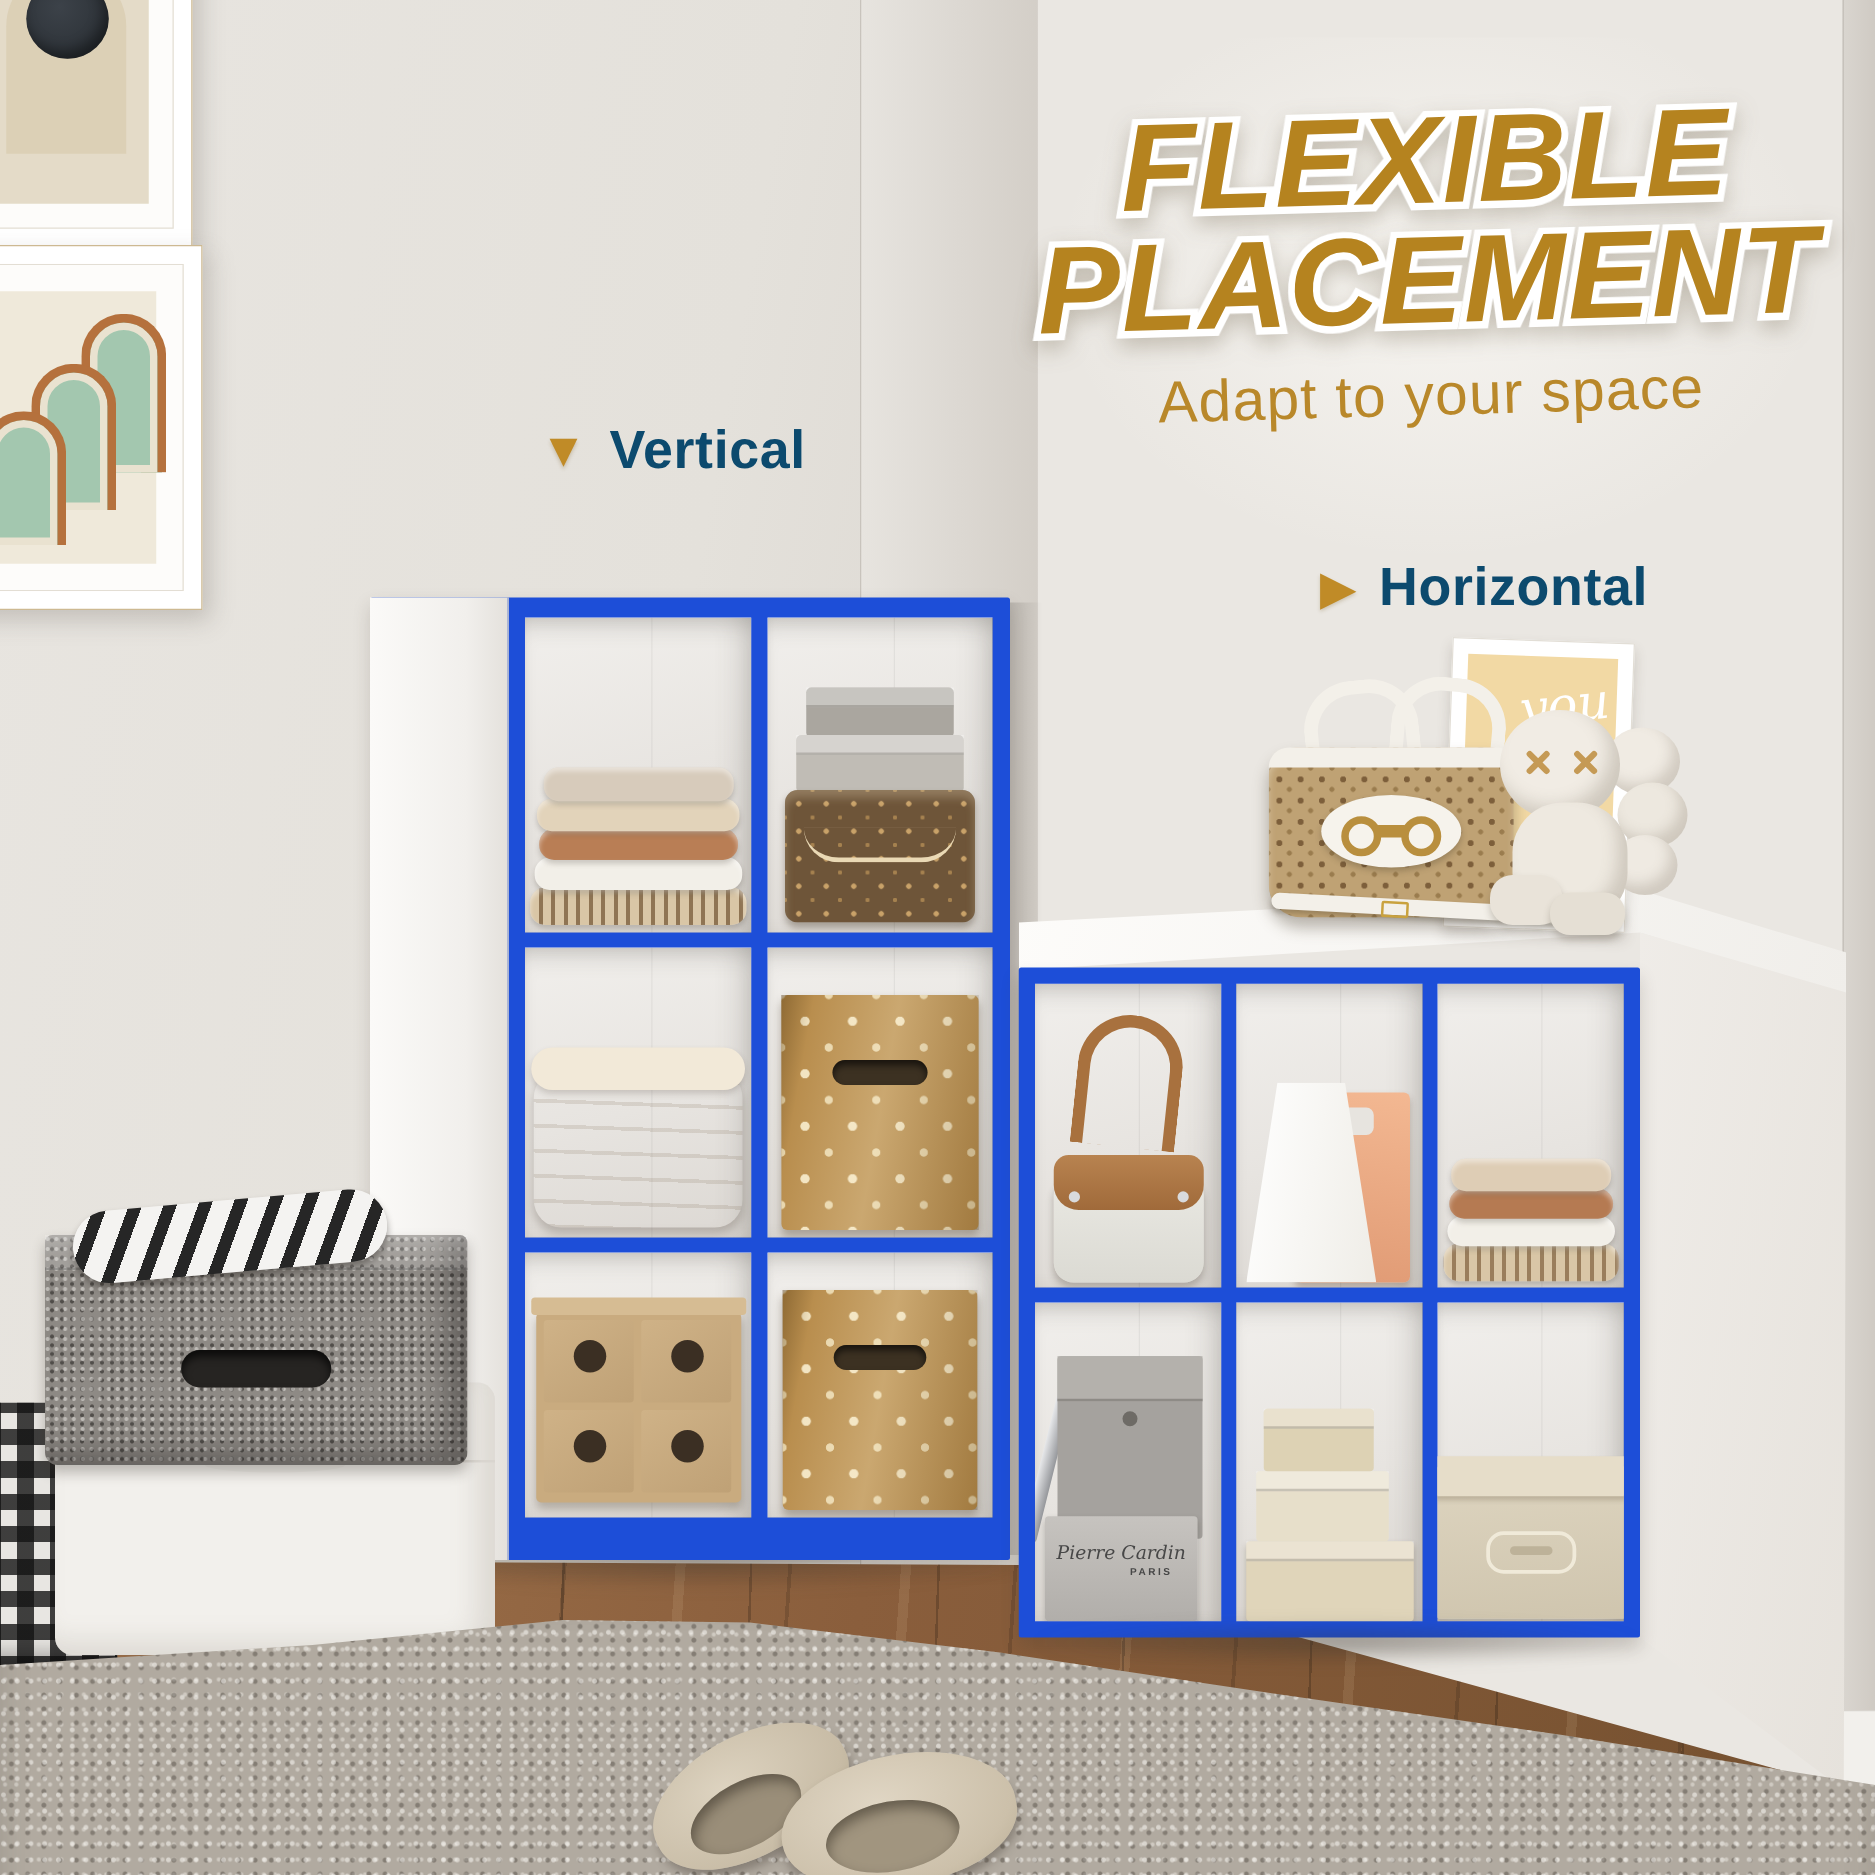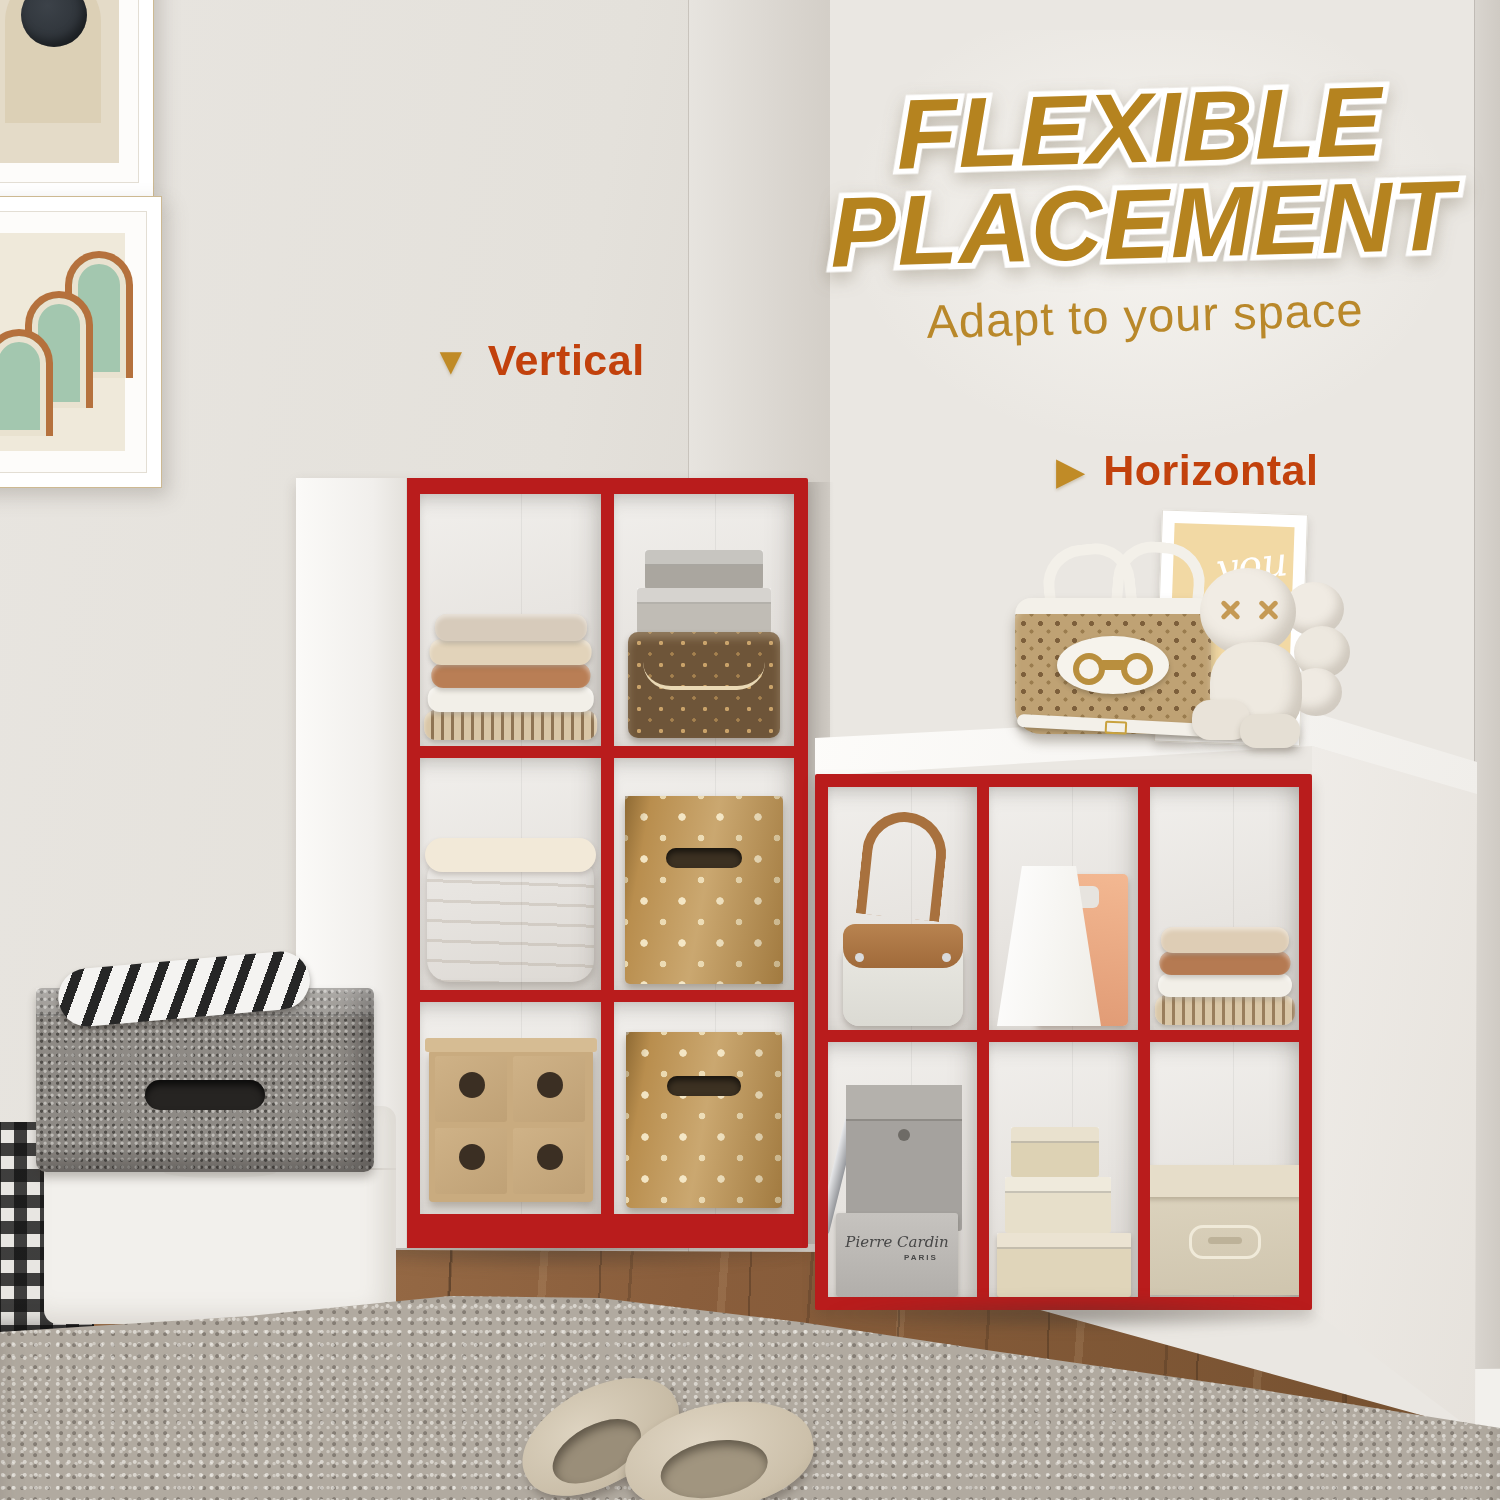"Vertical" .plabel .txt { color: #c2410c -> #0c4a6e }
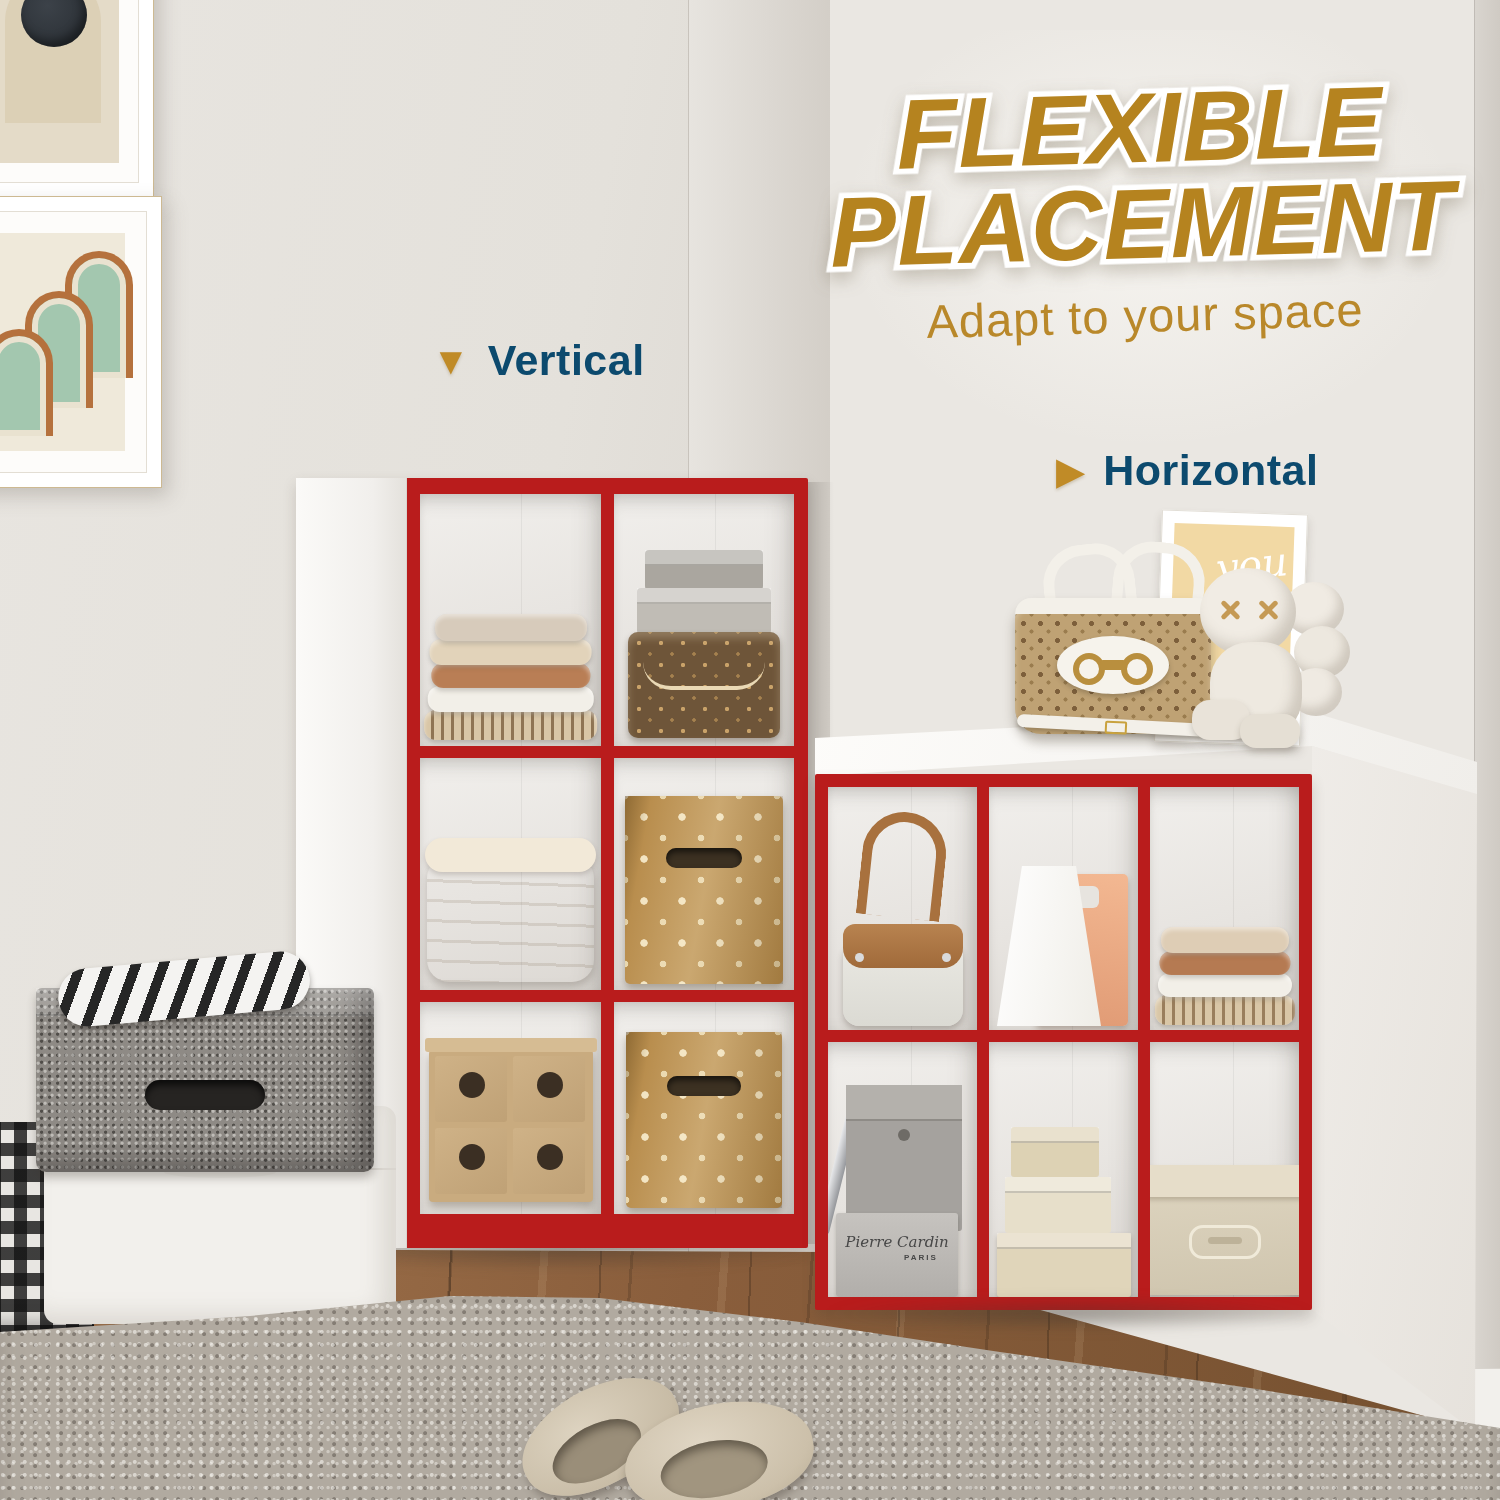"Pierre Cardin" .shelfbox { background: #b91c1c -> #1d4ed8 }
